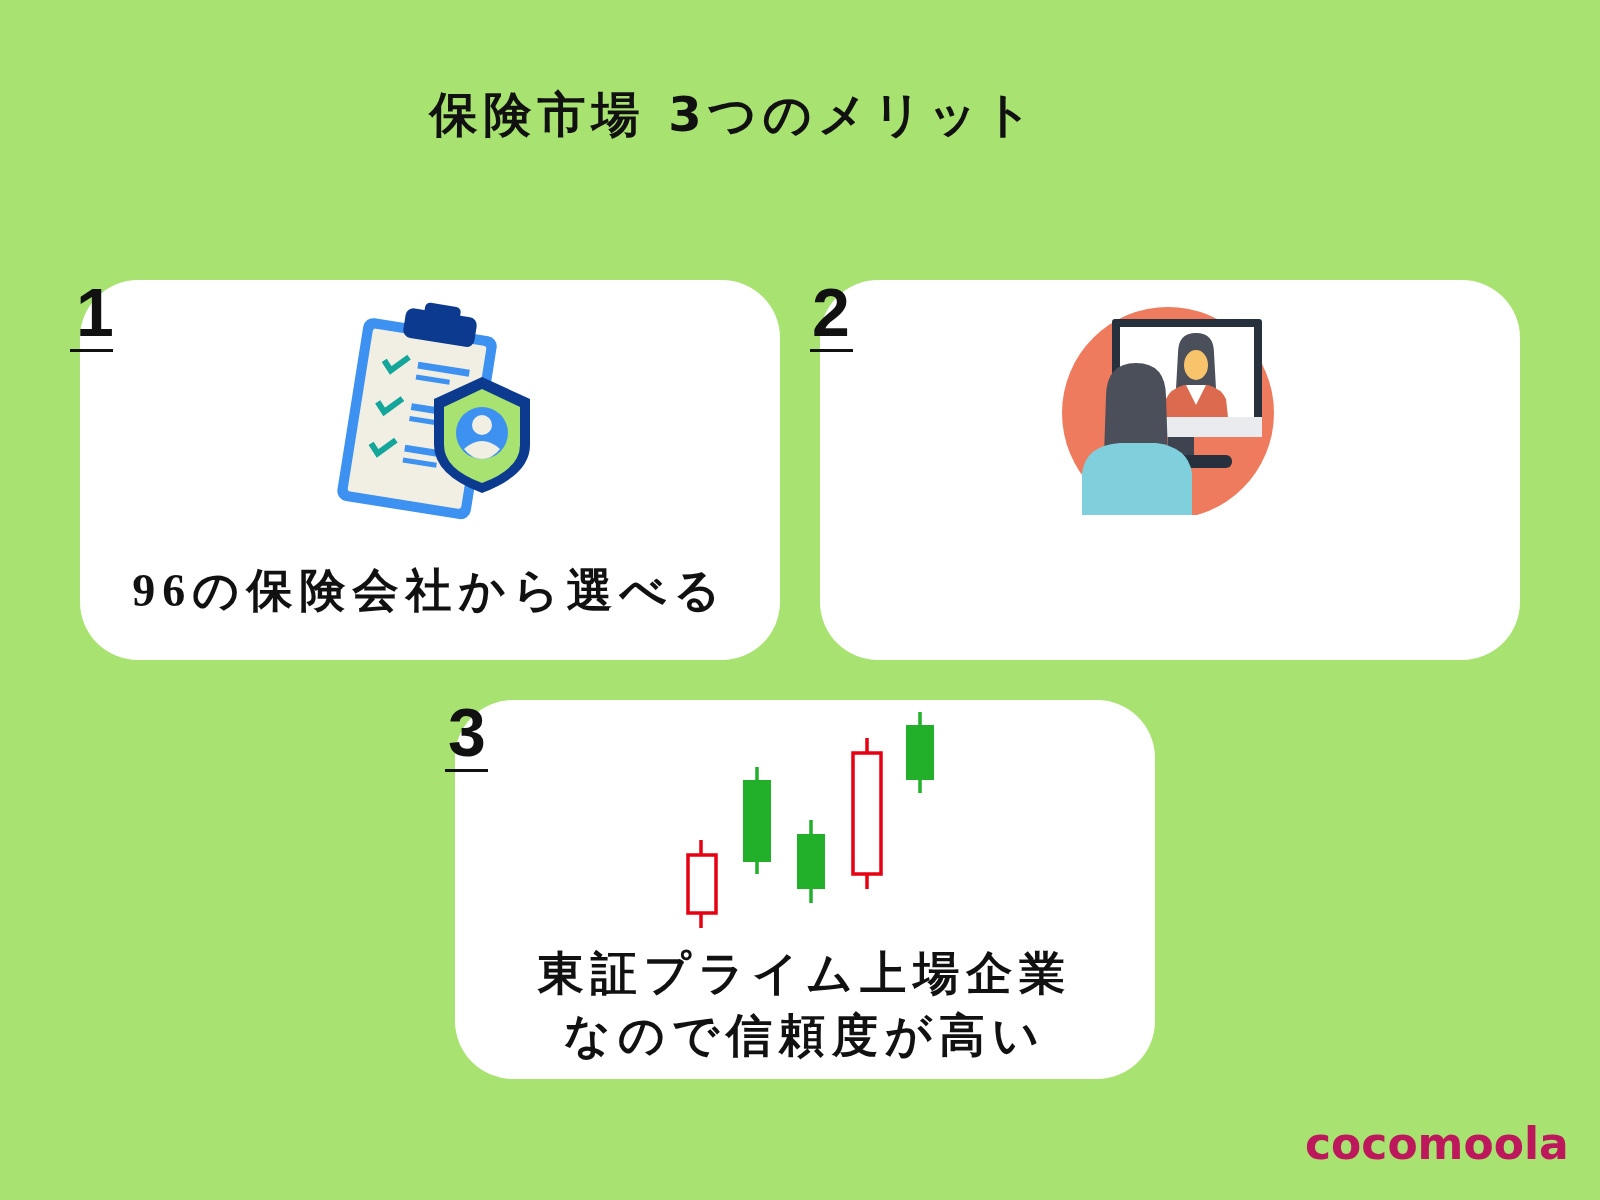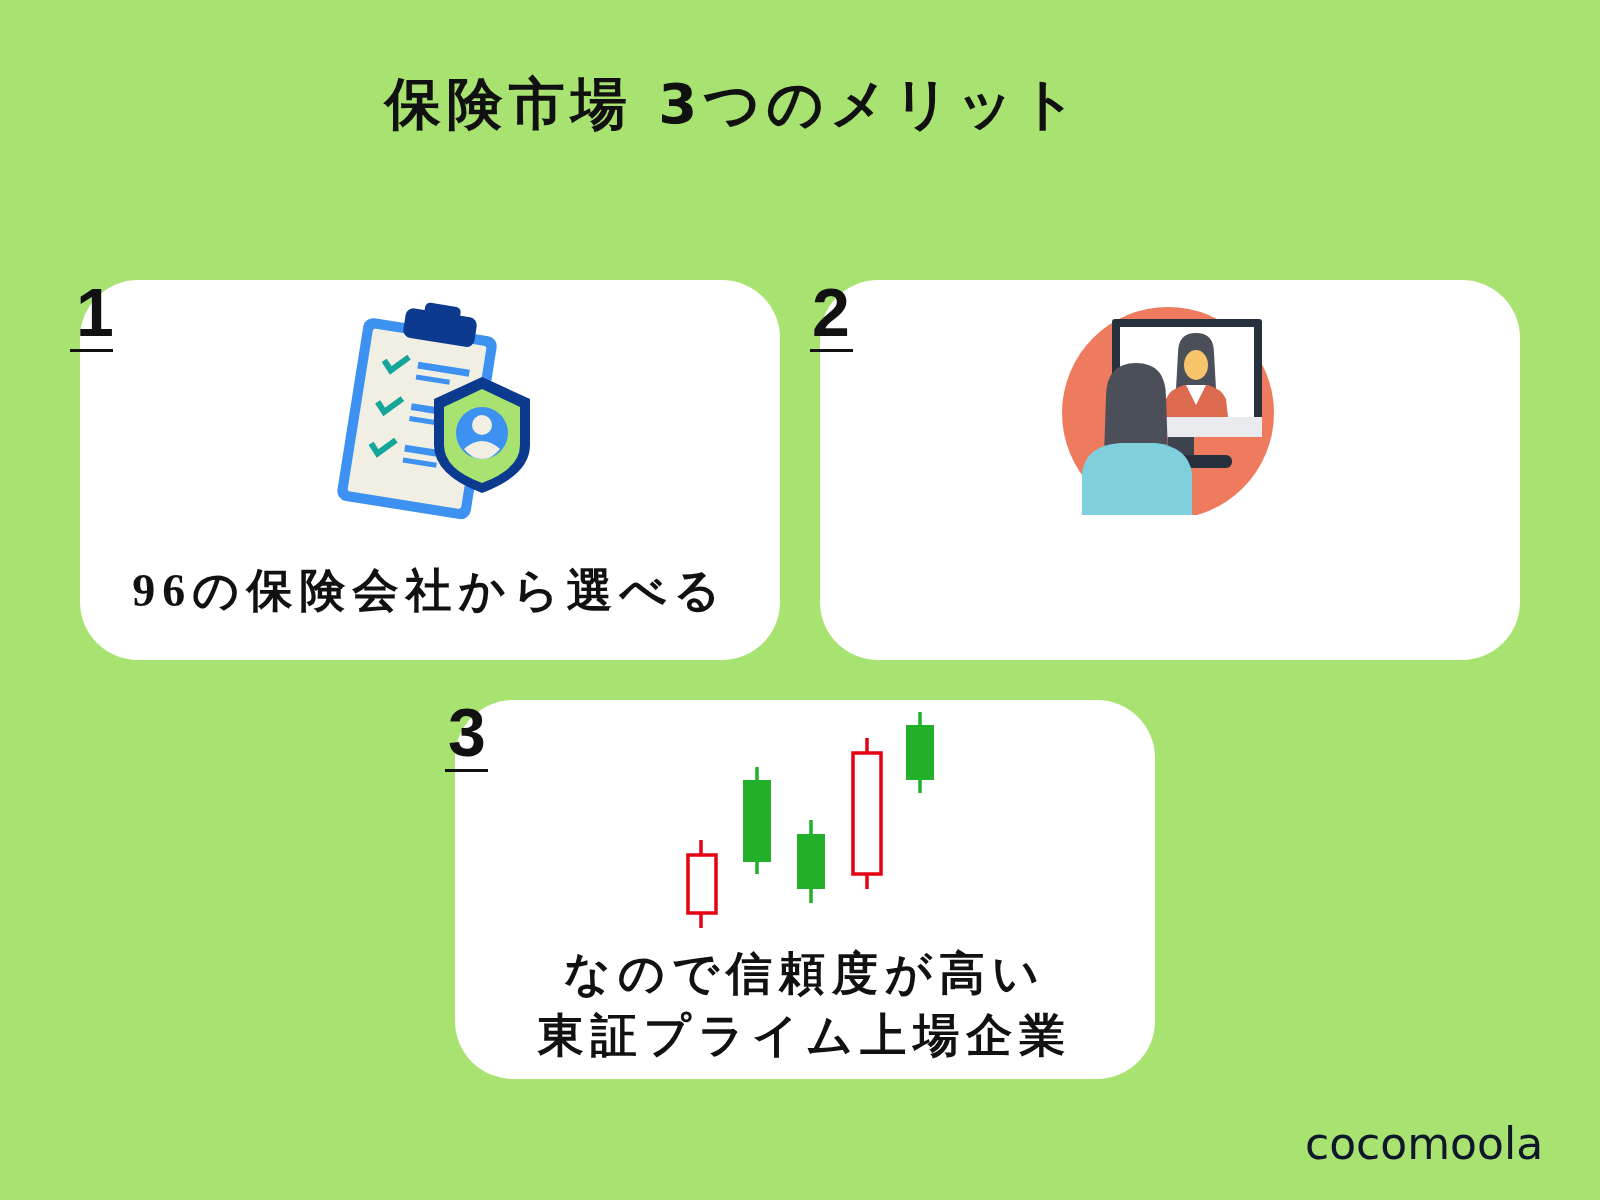"保険市場 3つのメリット" .title { font-size: 56px -> 48px; top: 64px -> 74px }
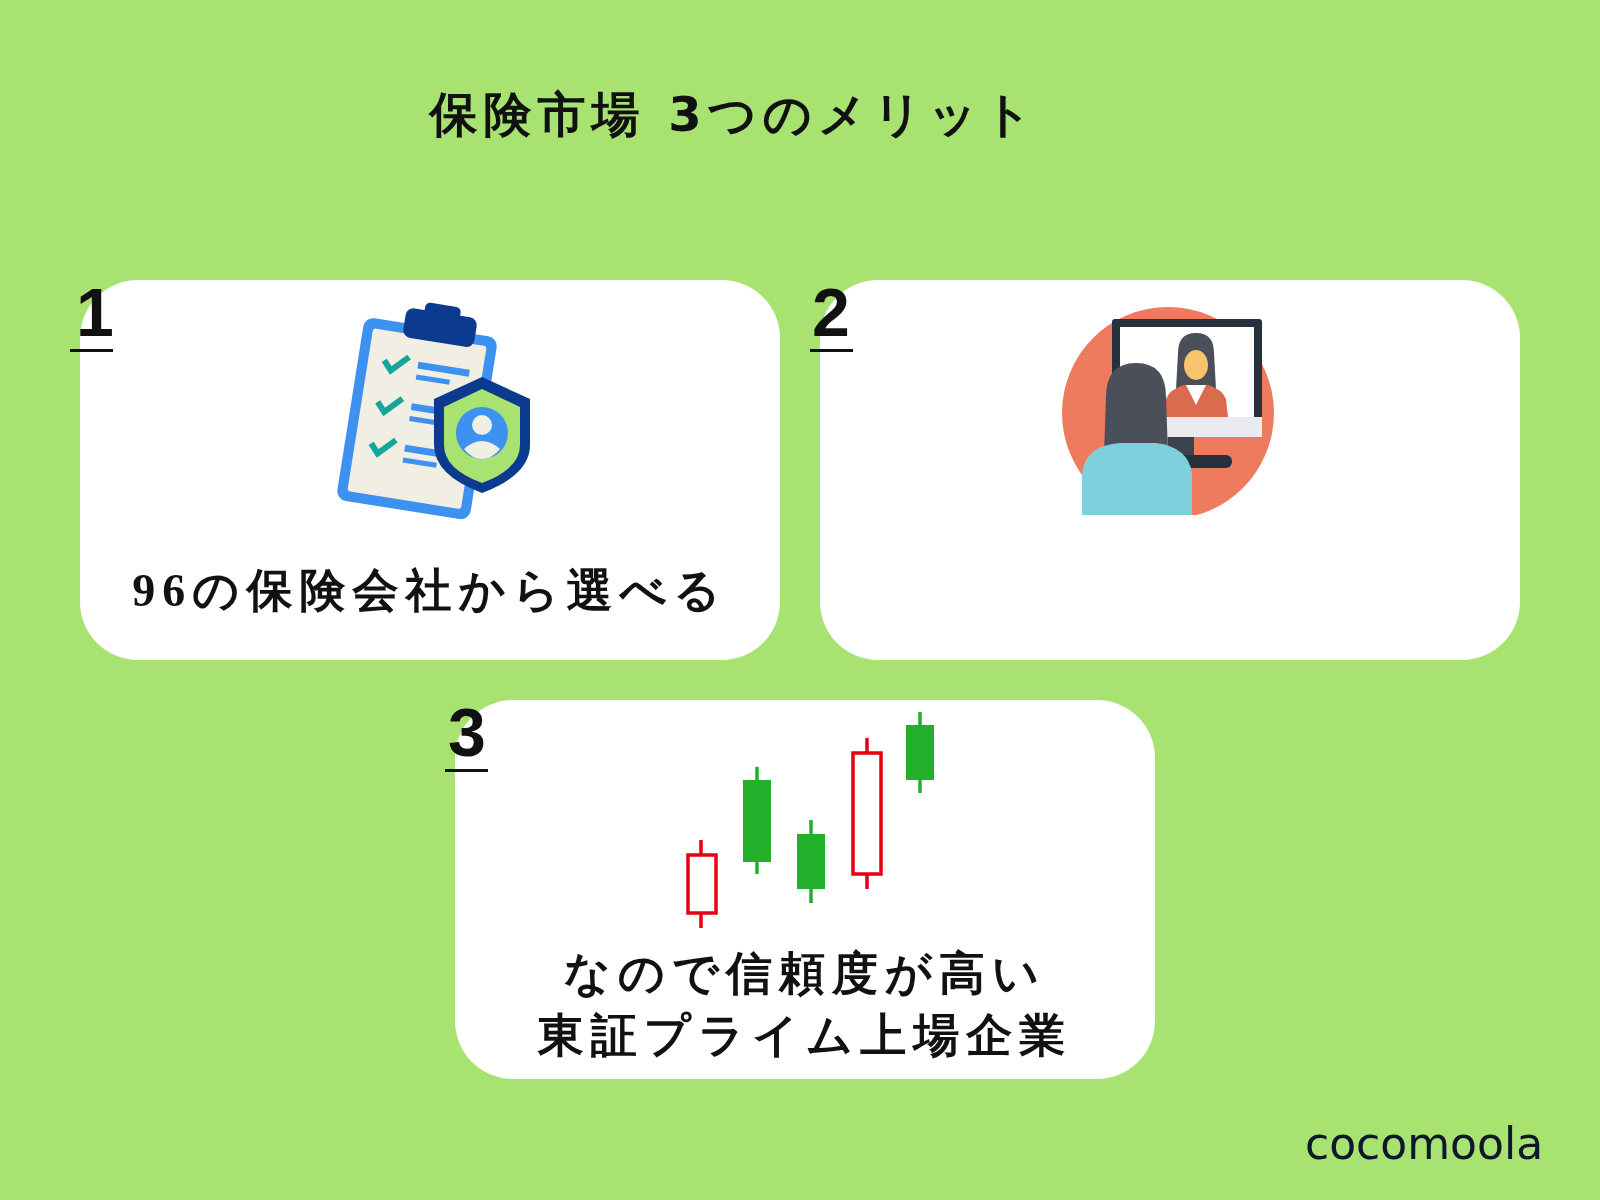"なので信頼度が高い" div { order: before "東証プライム上場企業" -> after "東証プライム上場企業" }
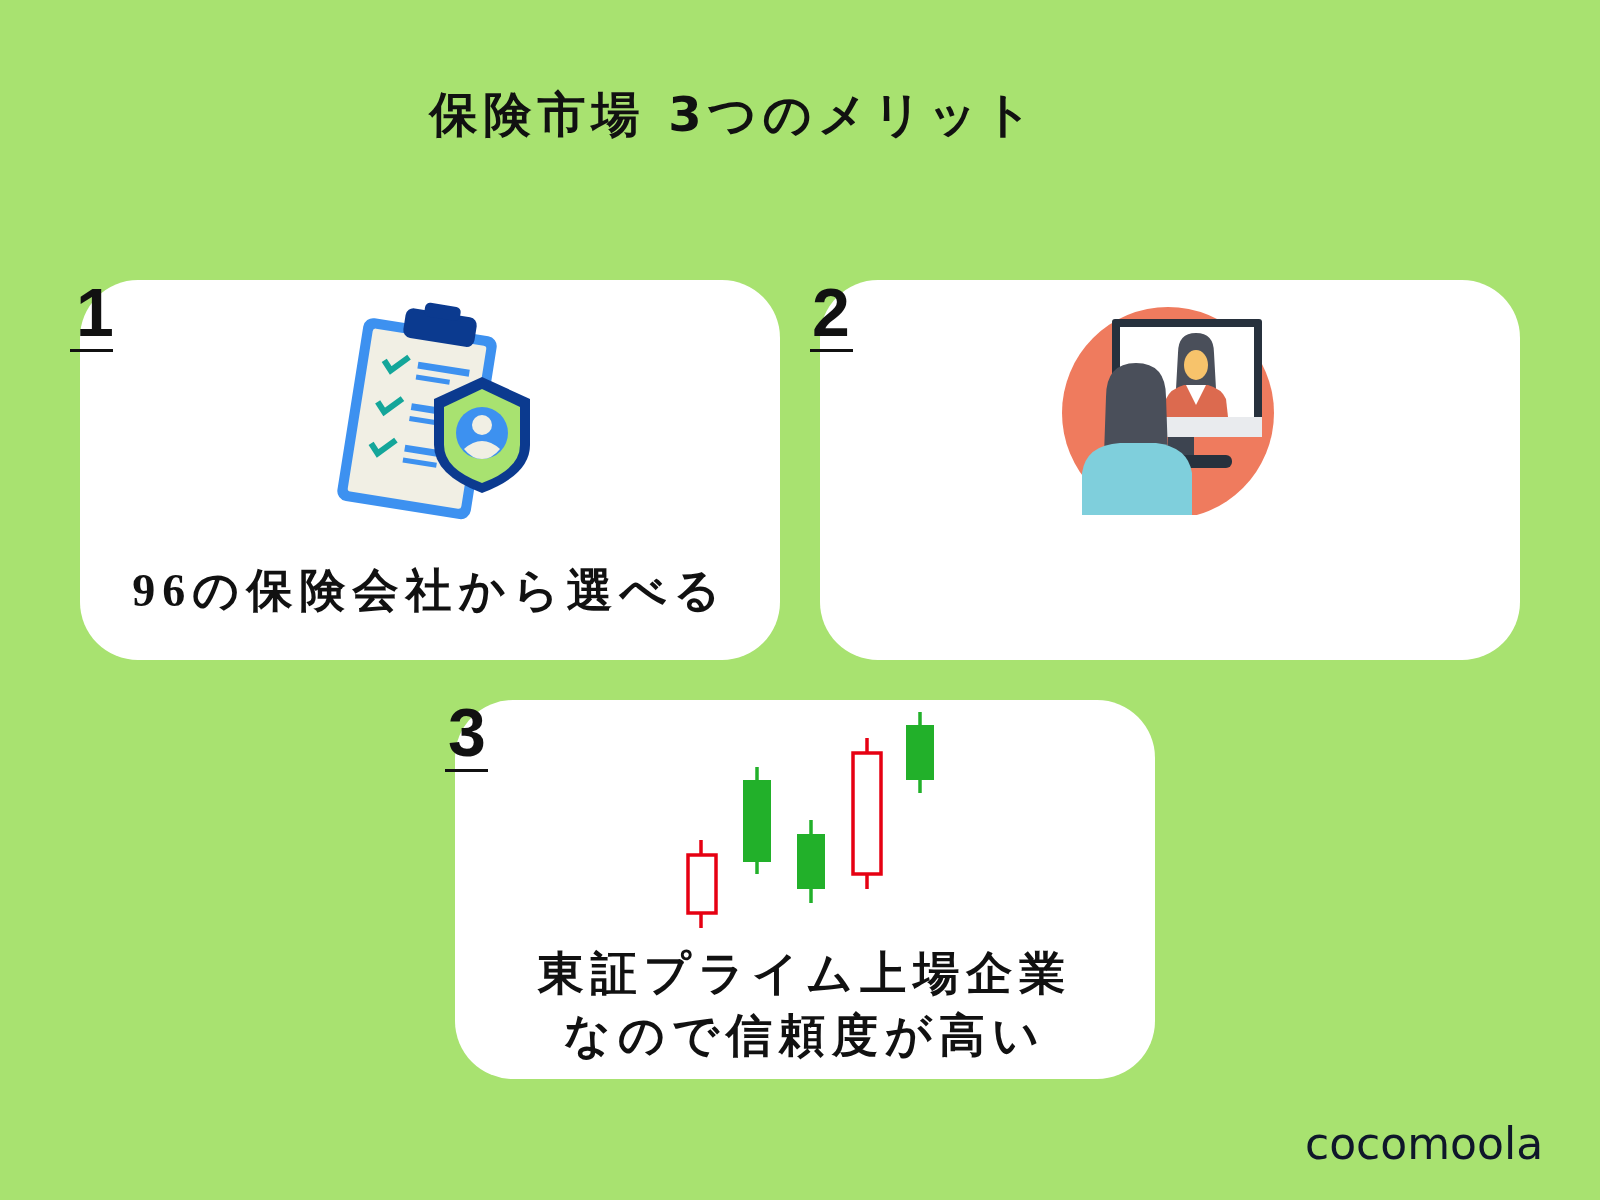"cocomoola" .logo { color: #0f172a -> #be185d; font-weight: normal -> bold }
